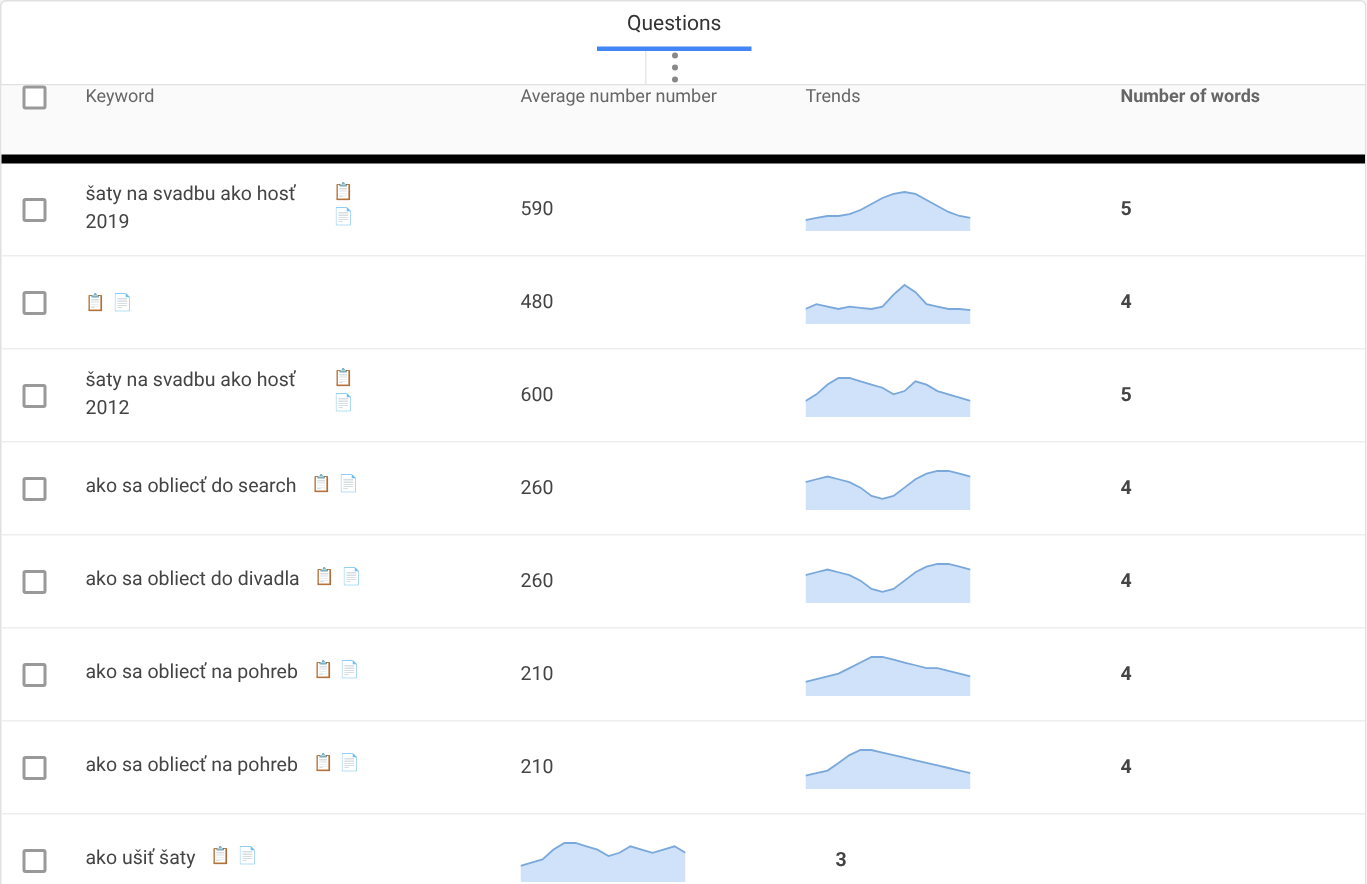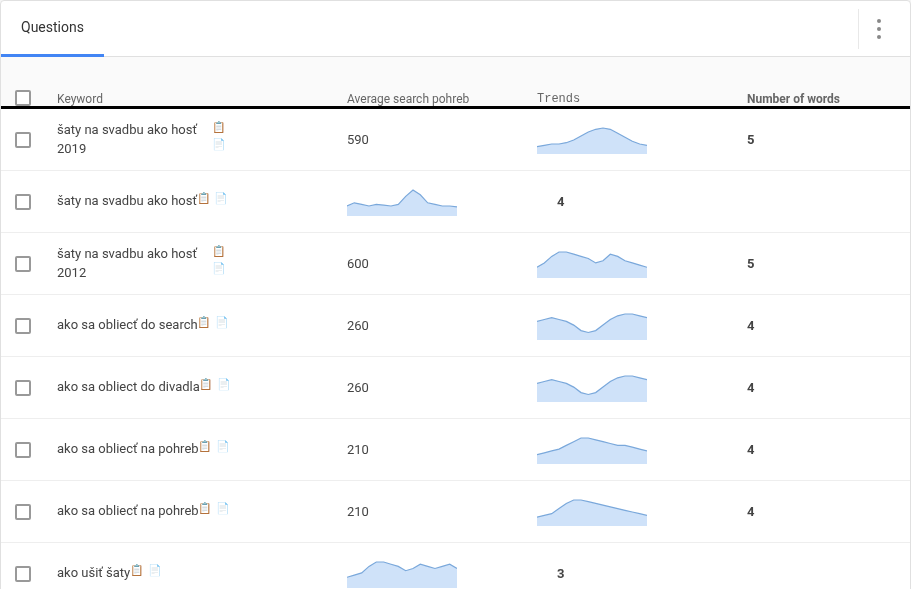"Questions" .tab-bar { flex-direction: none -> column }
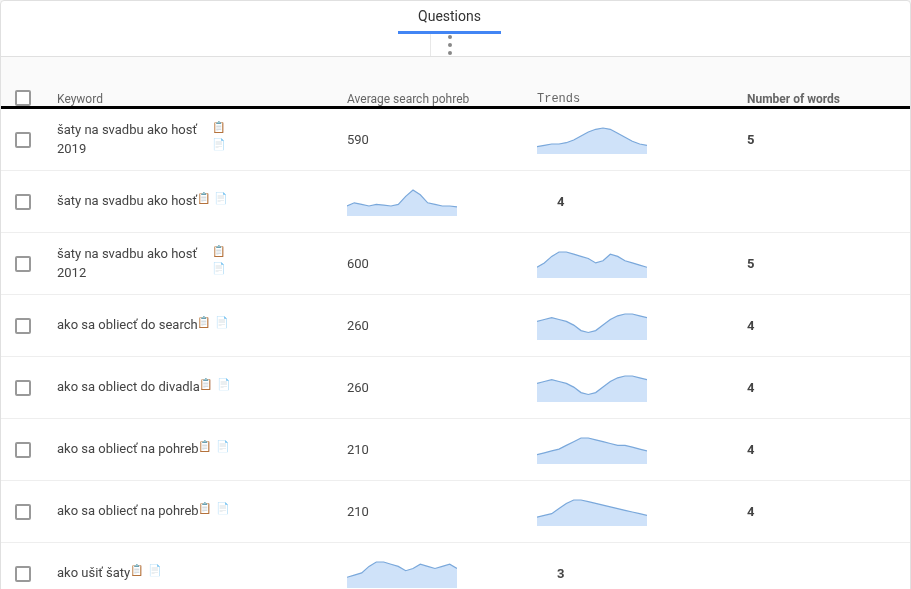"Keyword" .table-head { align-items: flex-end -> flex-start; border-bottom: 3px solid #000000 -> 6px solid #000000 }
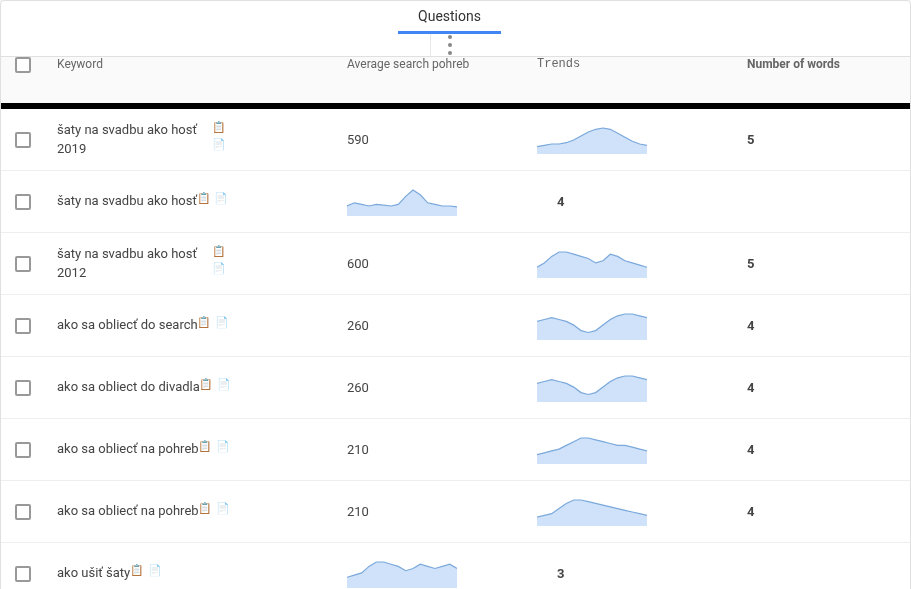"Average search pohreb" div.col-avg { text: search pohreb -> number number }
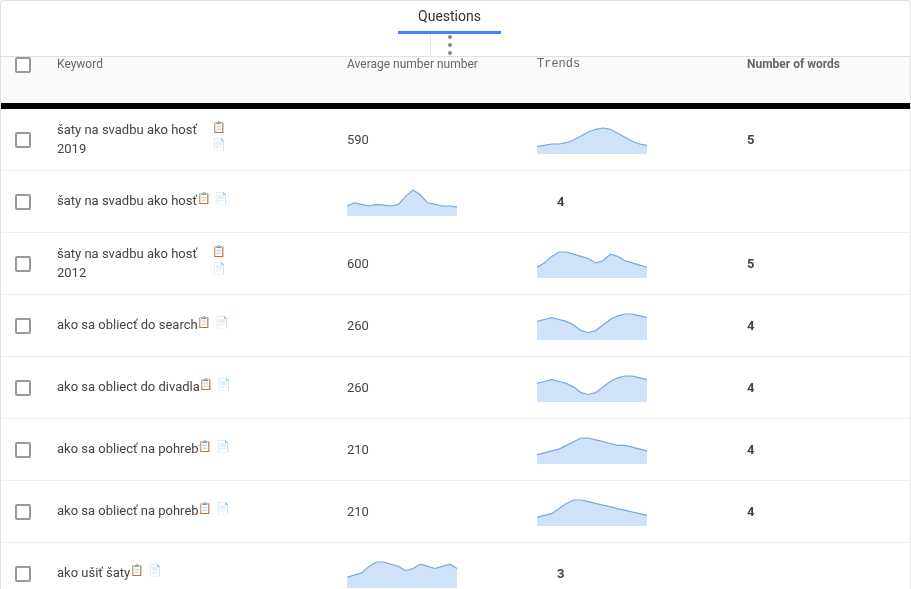"Trends" .col-trends { font-family: Liberation Mono, monospace -> none }
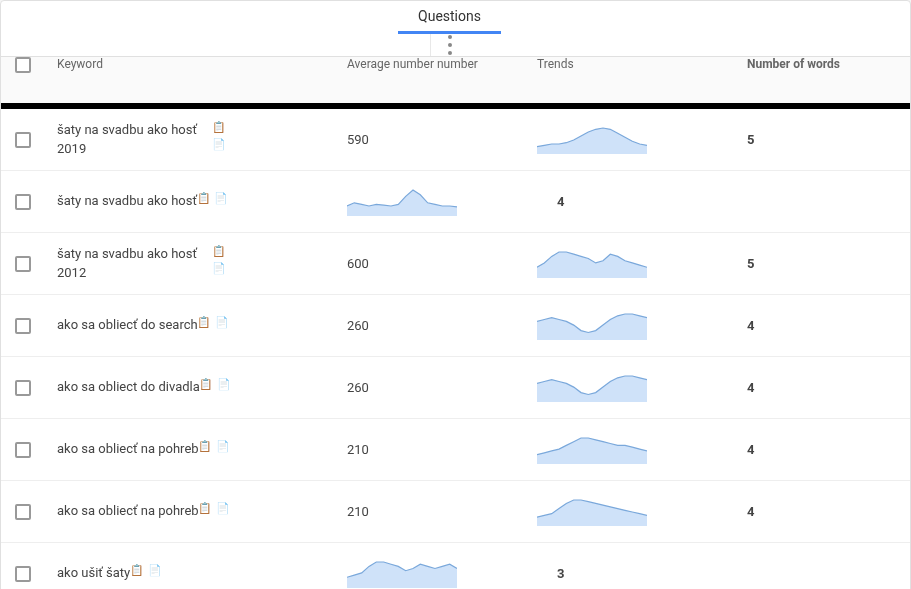"šaty na svadbu ako hosť" .row .col-keyword { gap: 0 -> 10px }
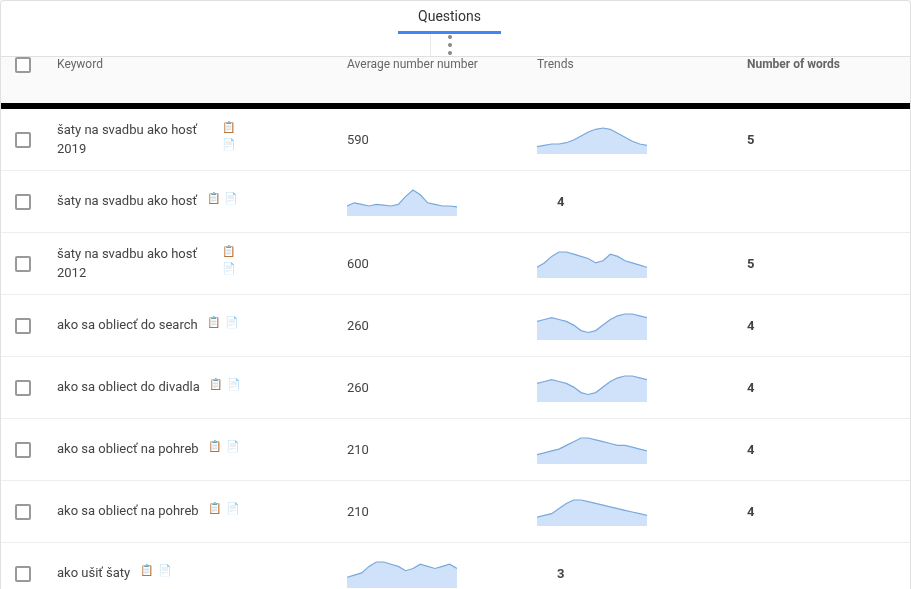"šaty na svadbu ako hosť" span.keyword-text { html: <span>šaty na svadbu ako hosť</span> -> none }
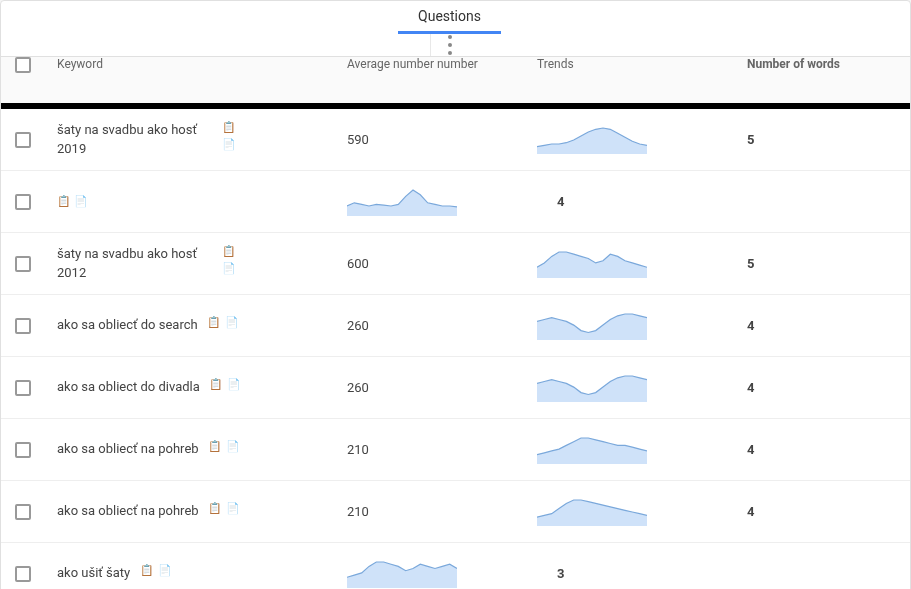"480" div.col-avg { html: none -> <div>480</div> }
